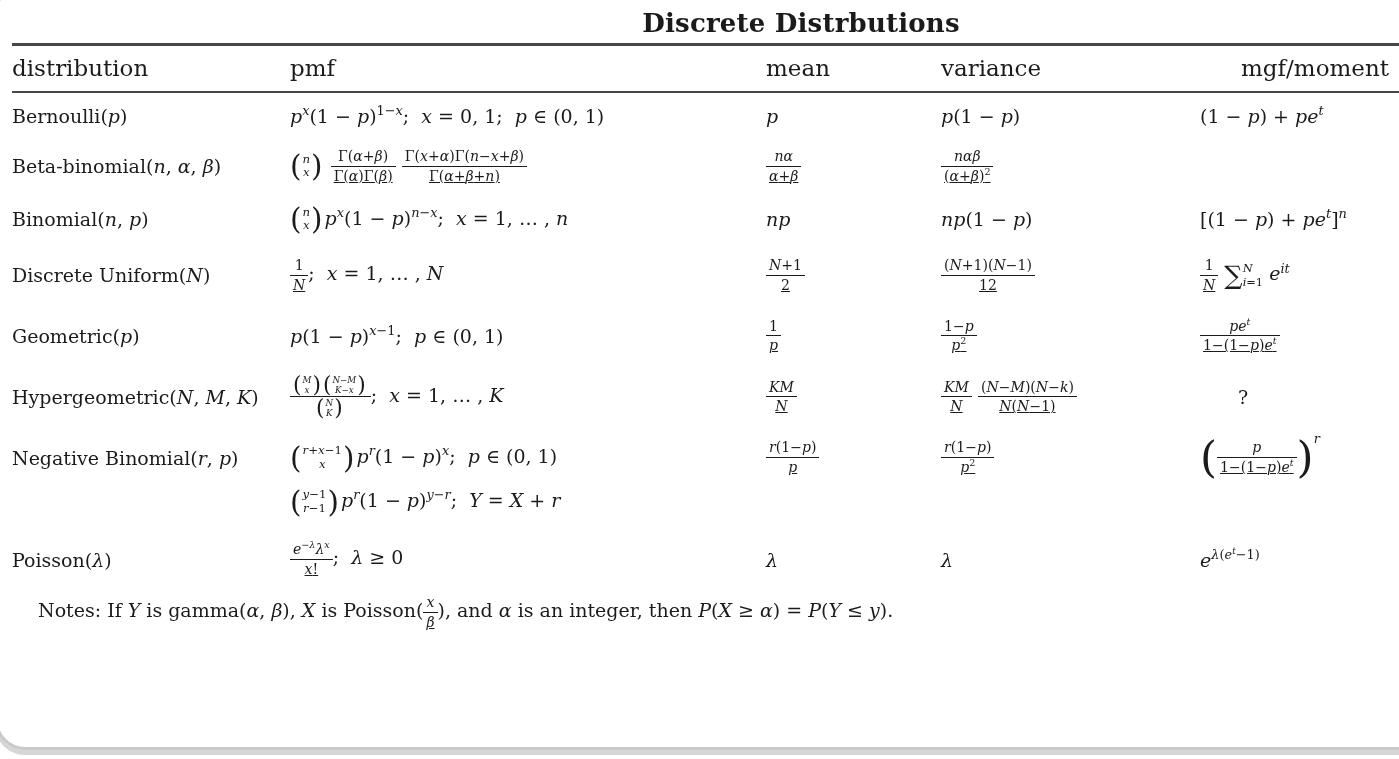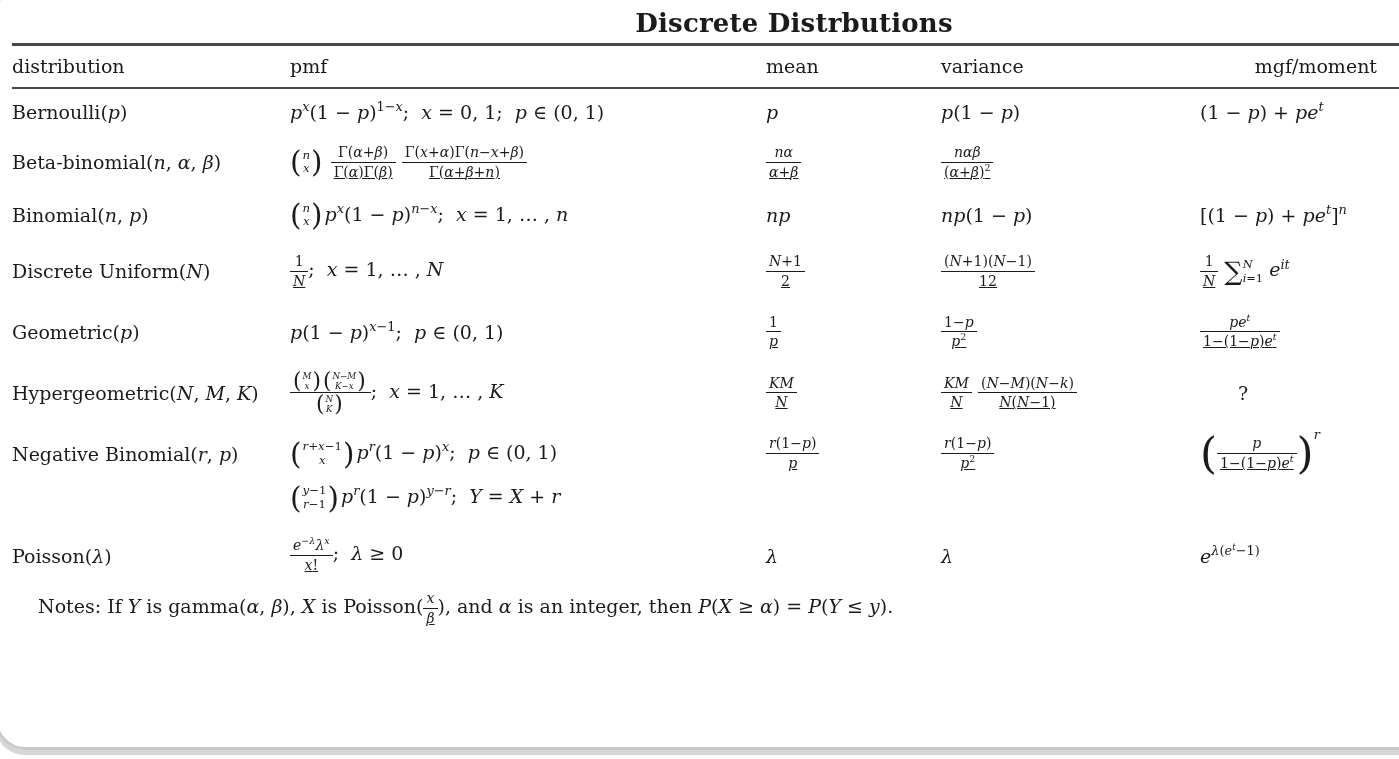"Discrete Distrbutions" .title span { left: 78px -> 85px }
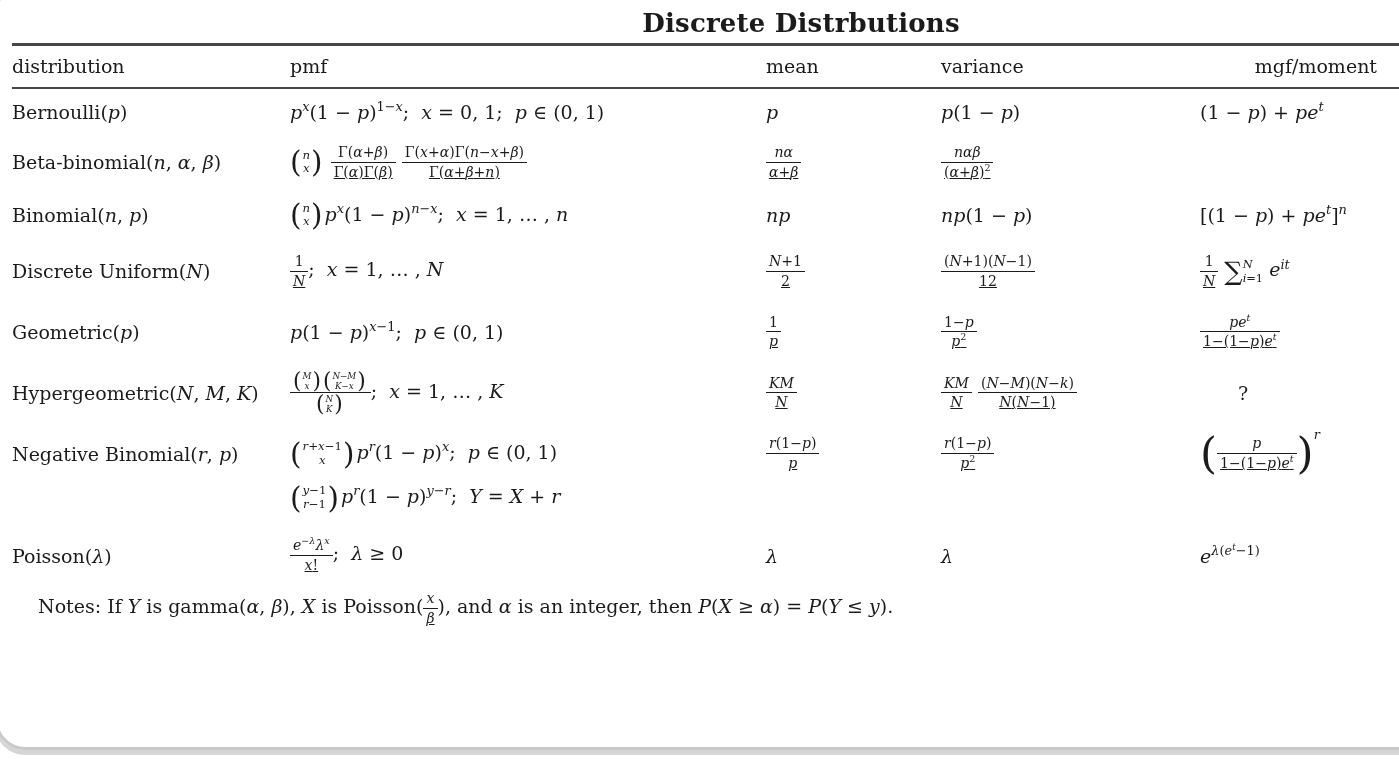"distribution" thead th { font-size: 19px -> 23px }
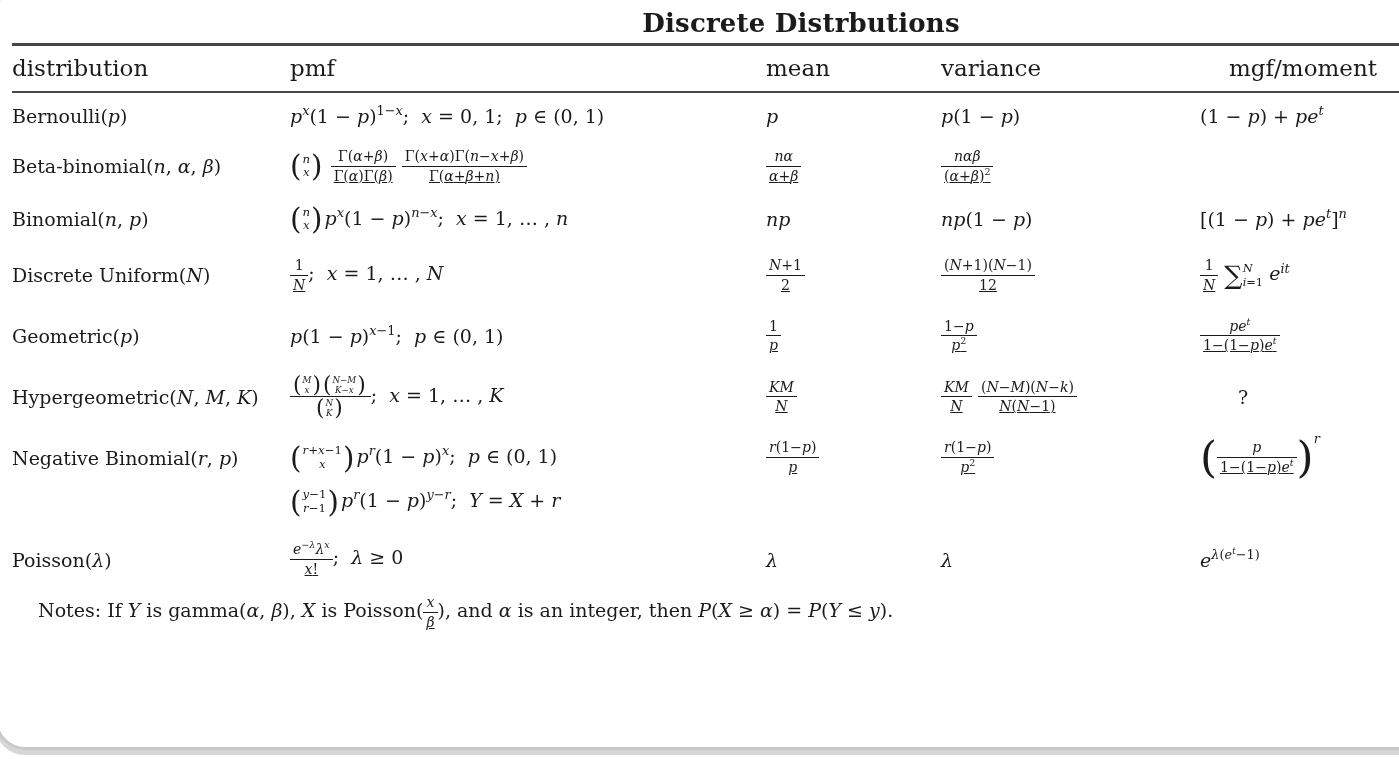"mgf/moment" thead th.last { padding-right: 22px -> 10px }
